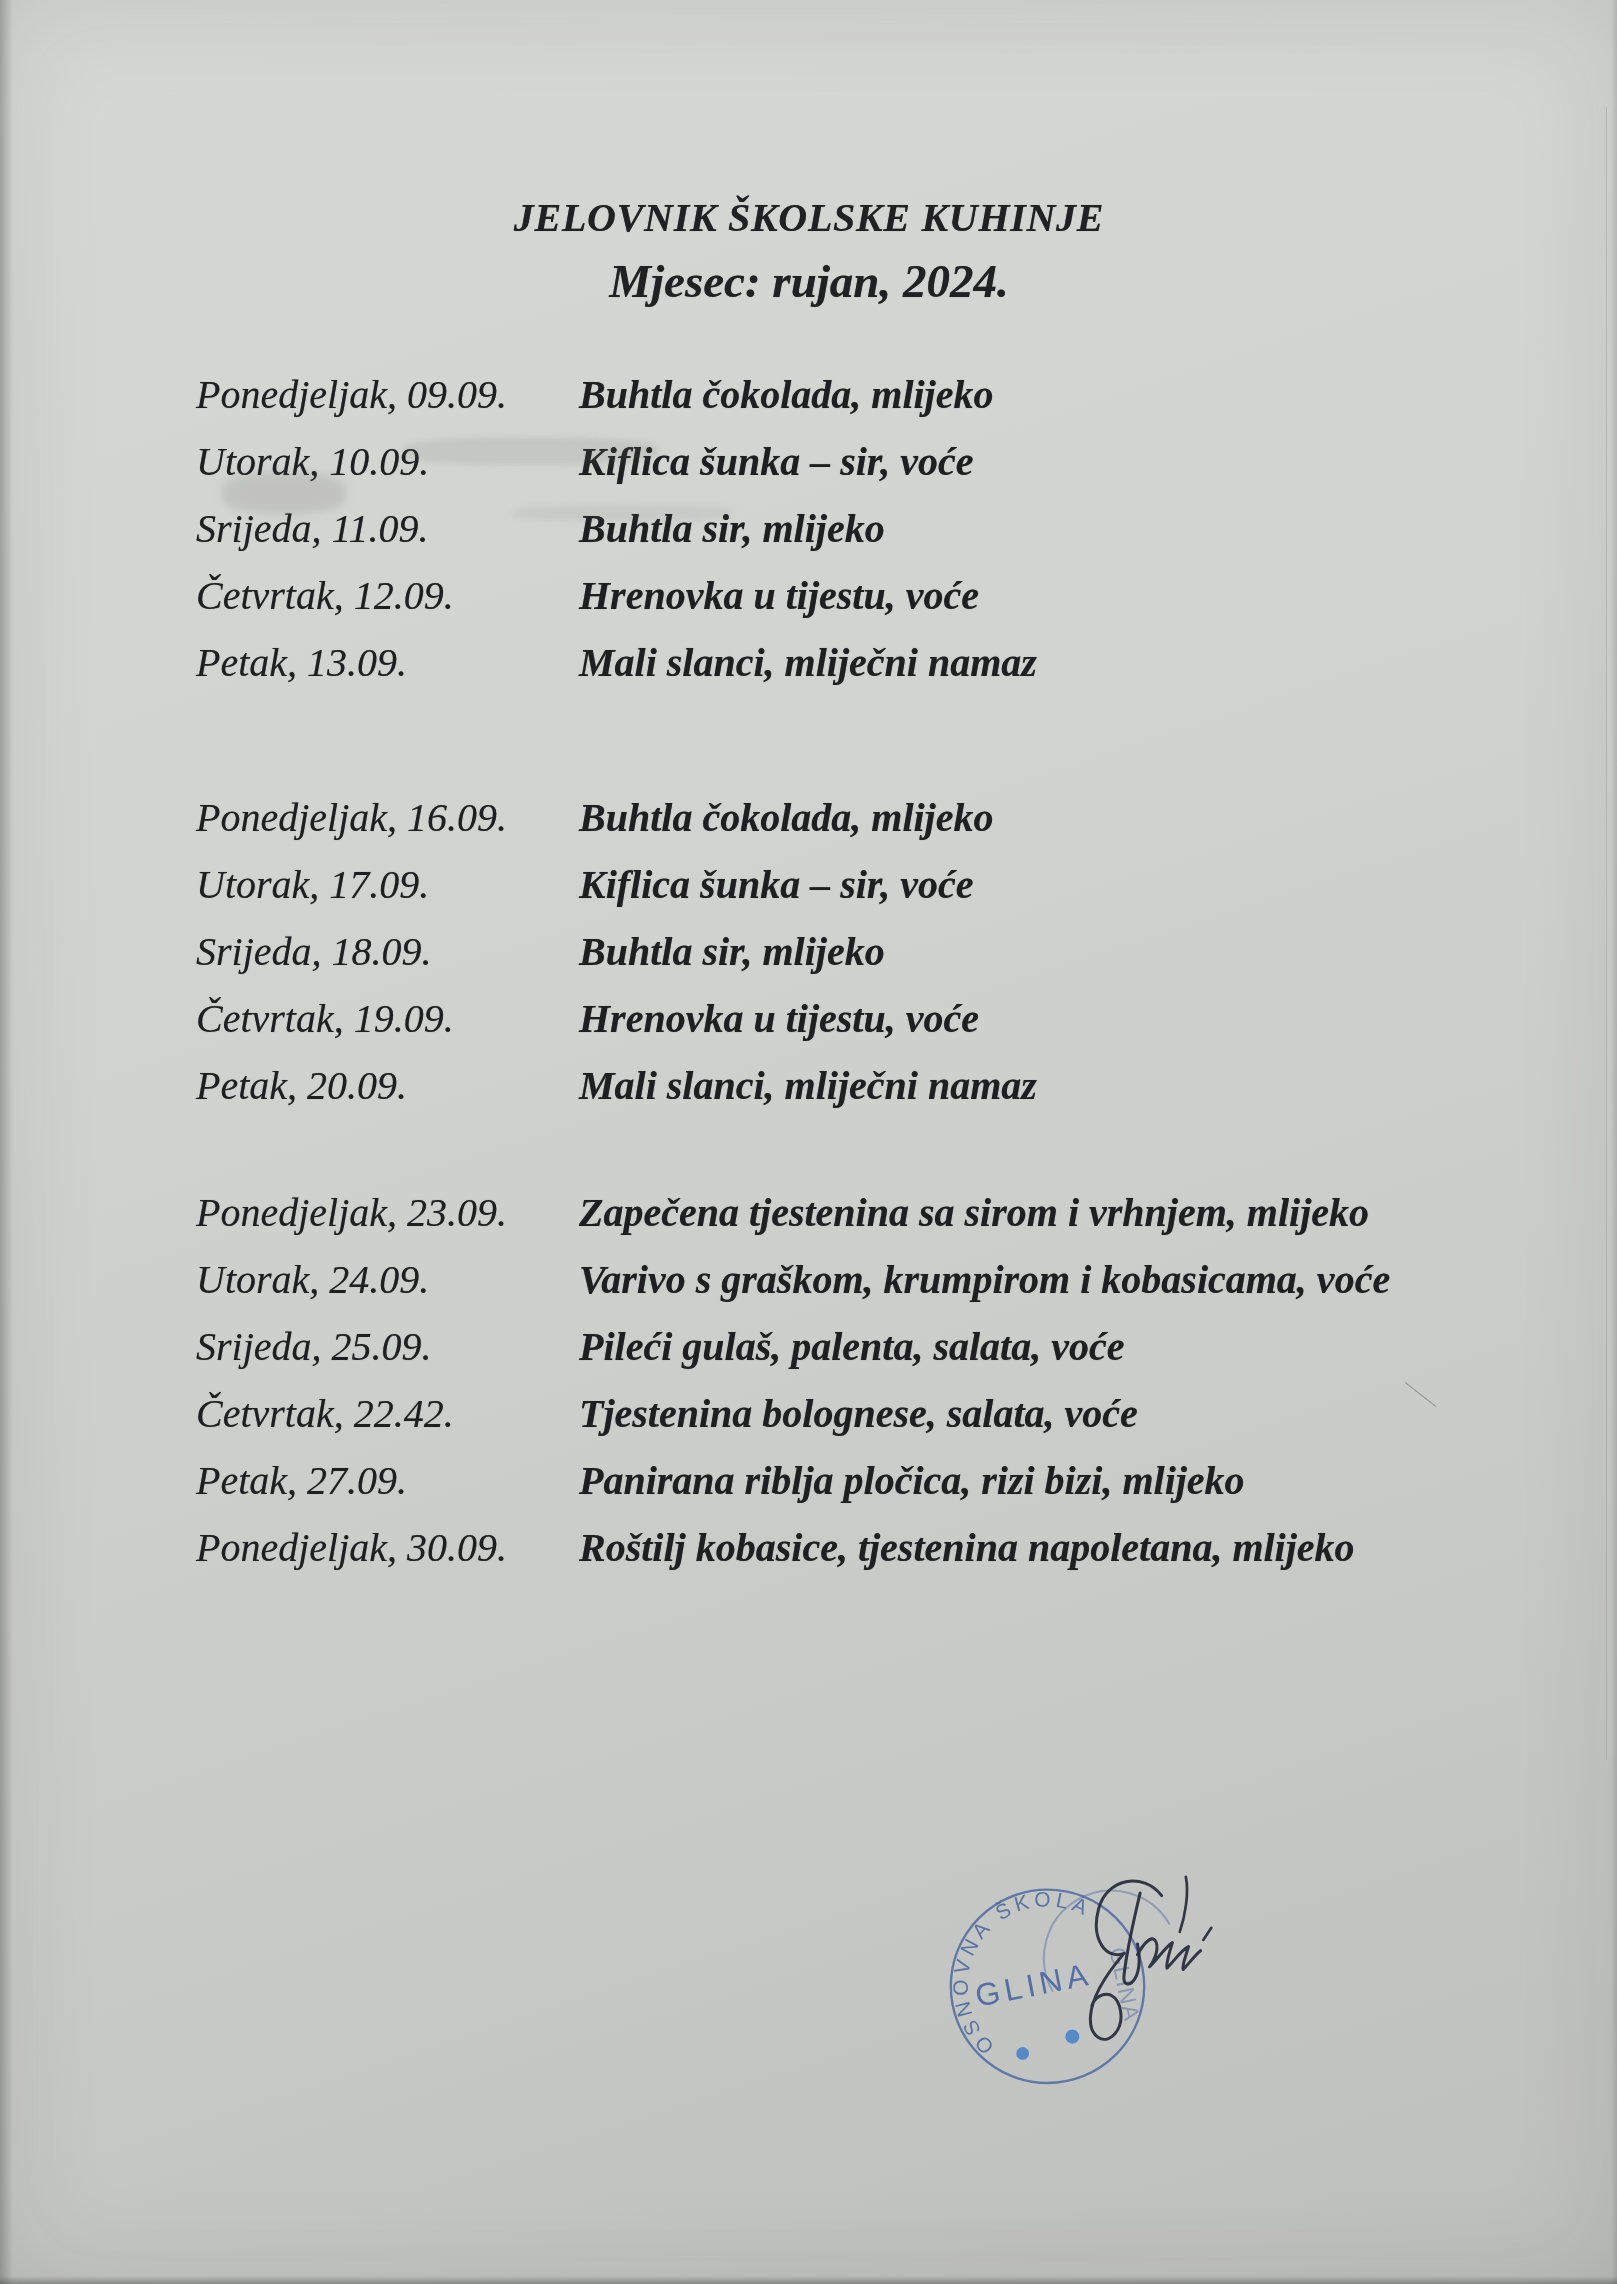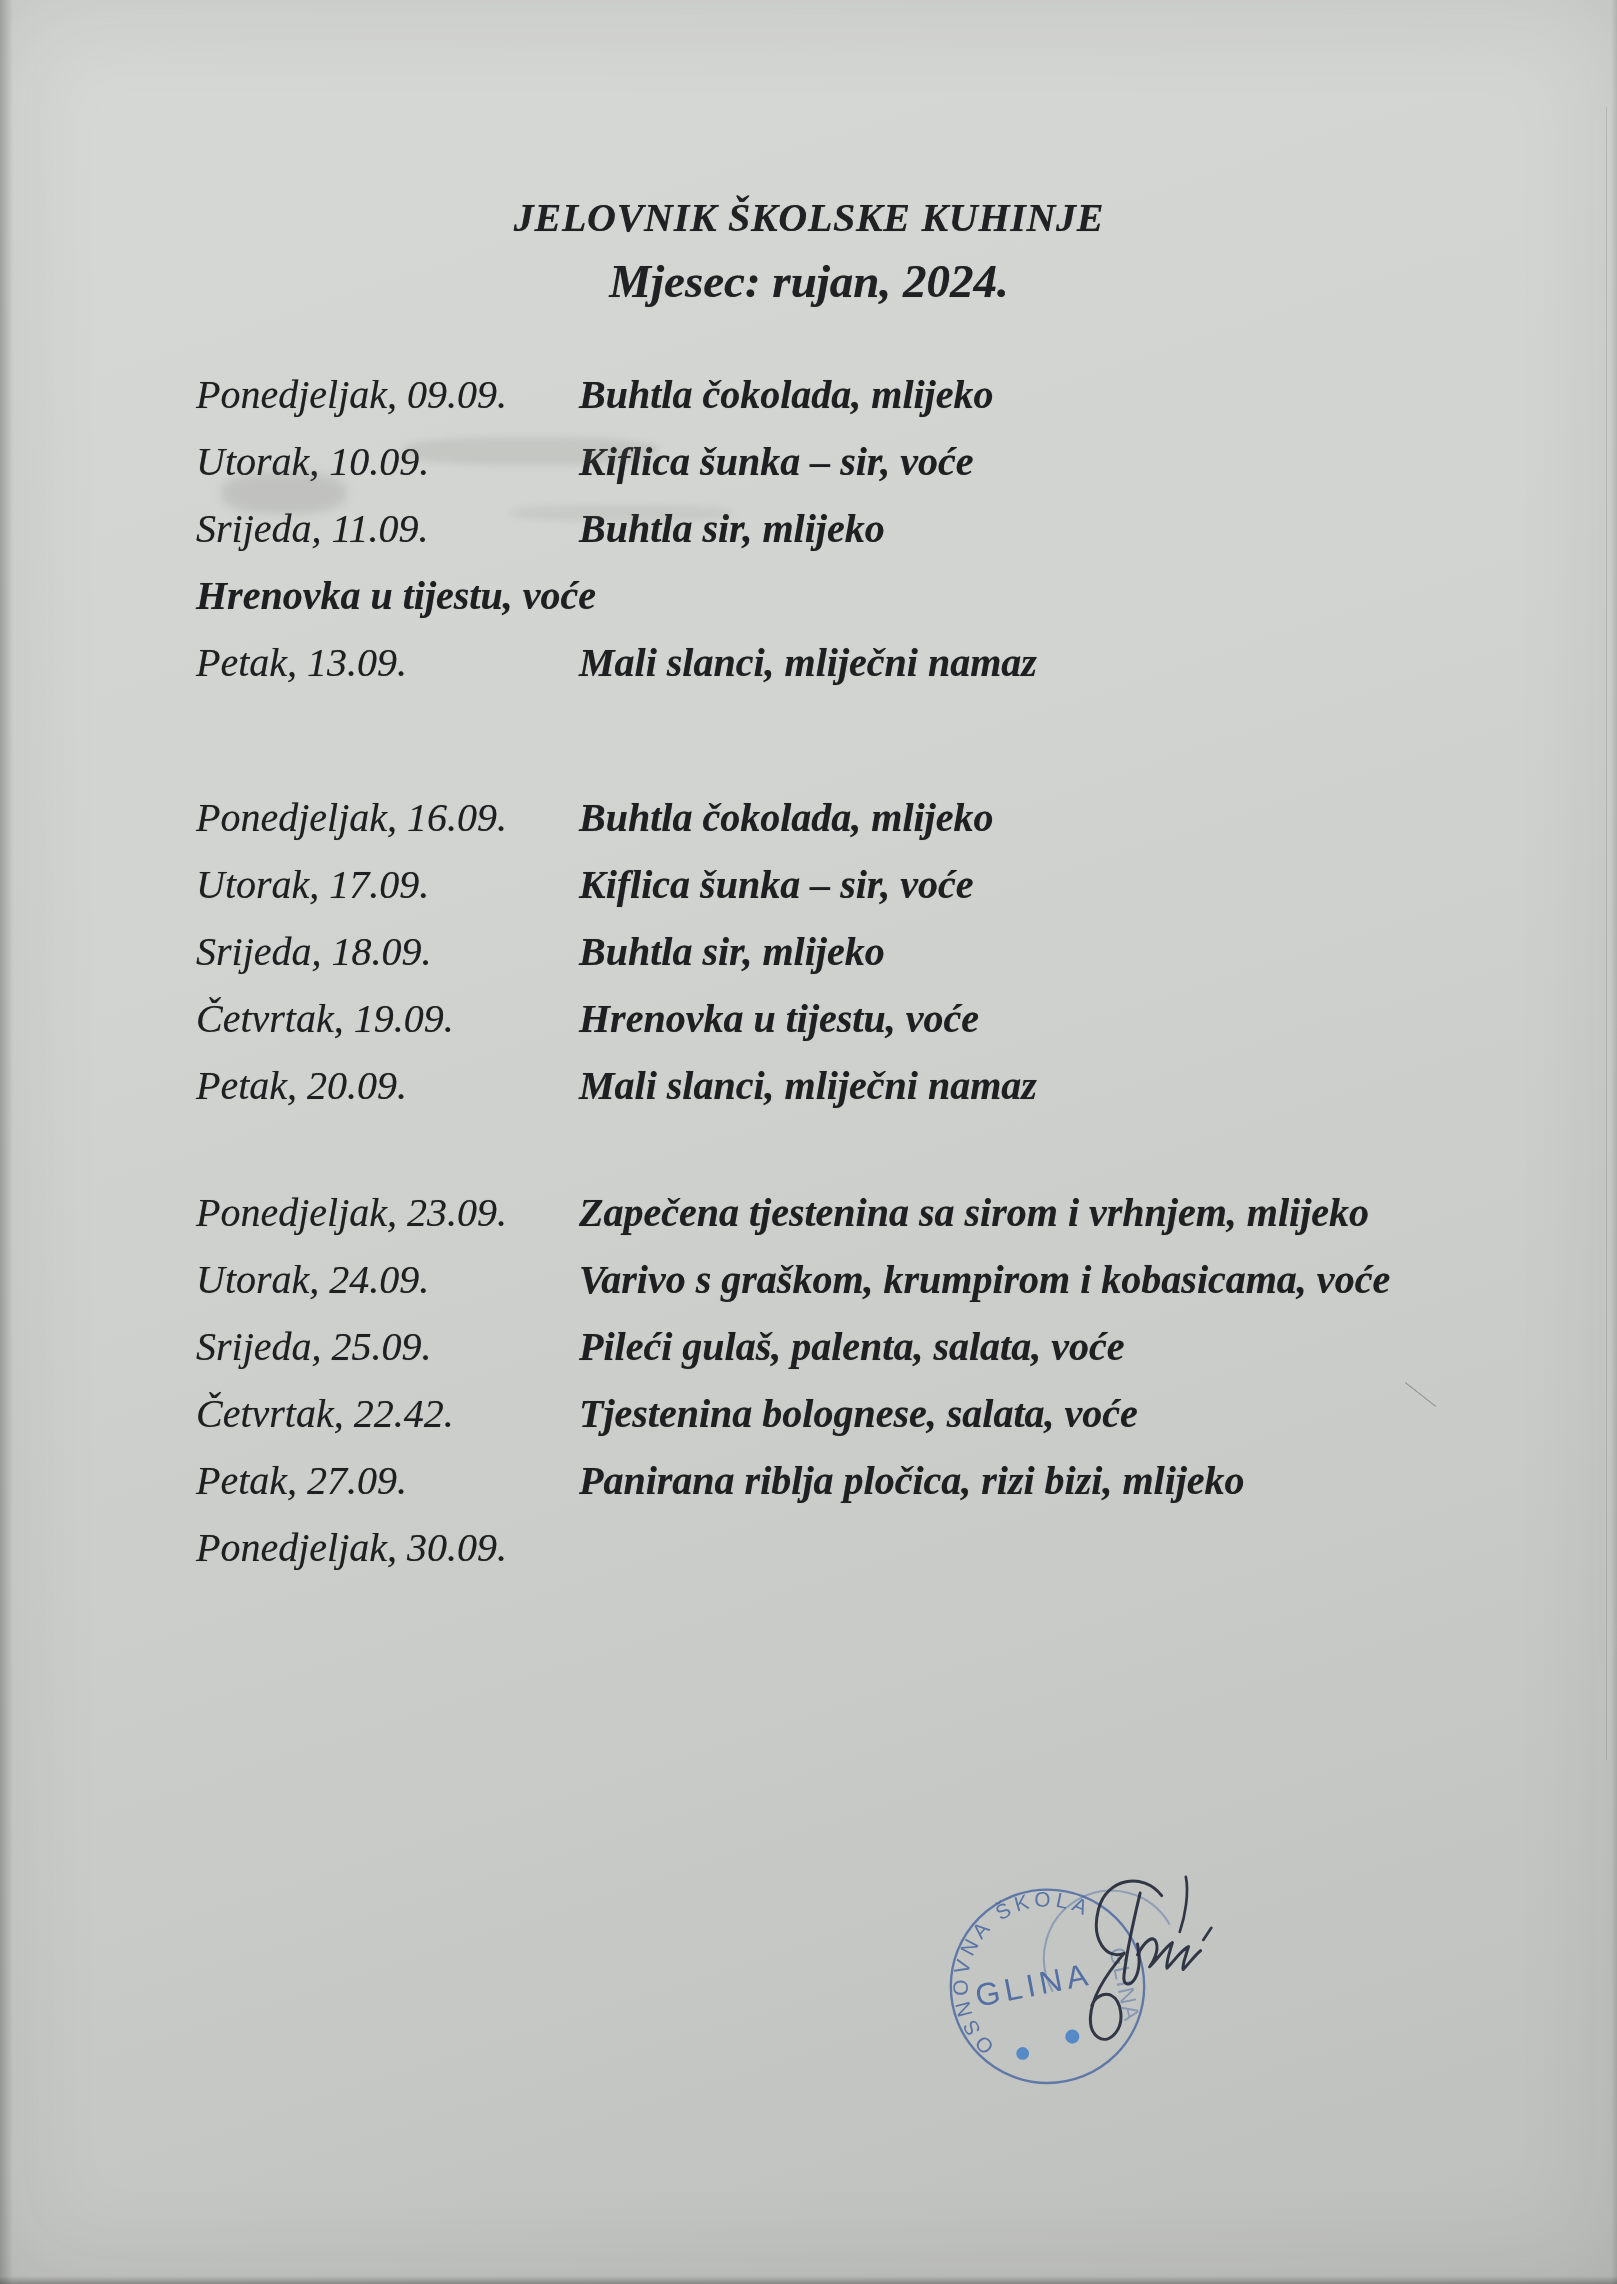"Četvrtak, 12.09." div.day { html: none -> <div>Četvrtak, 12.09.</div> }
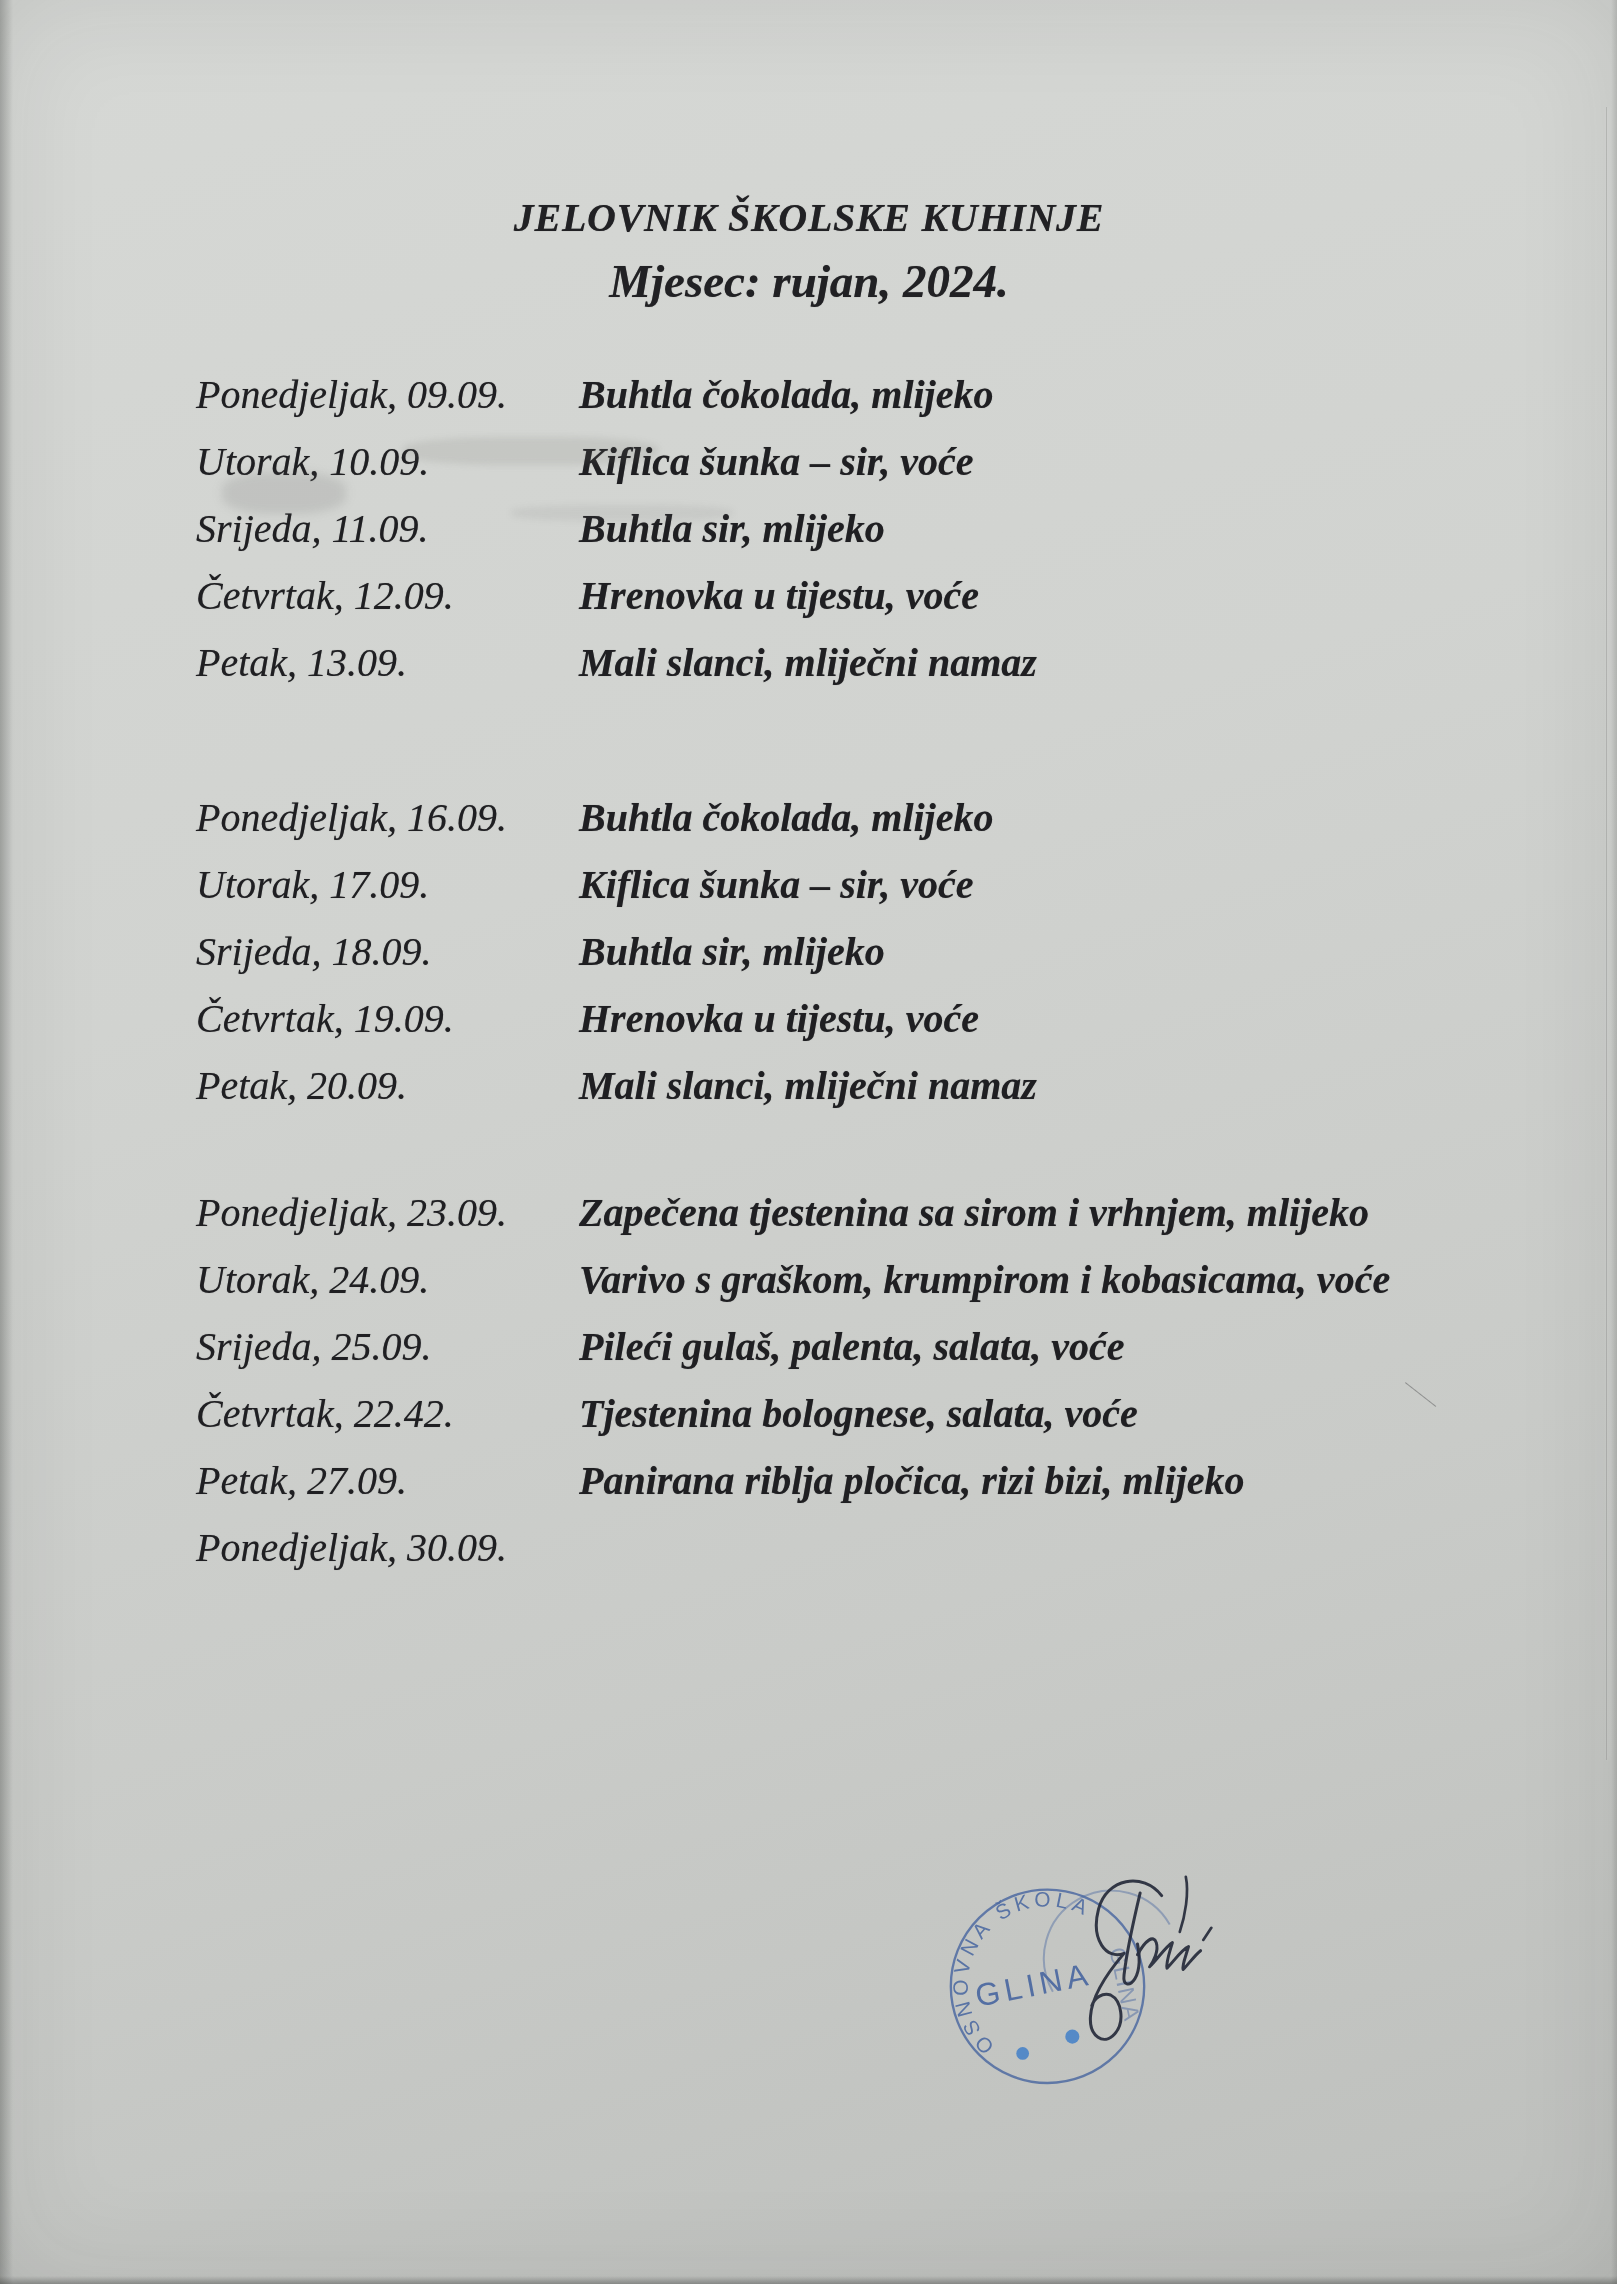"Roštilj kobasice, tjestenina napoletana," div.meal { html: none -> <div>Roštilj kobasice, tjestenina napoletana, mlijeko</div> }
